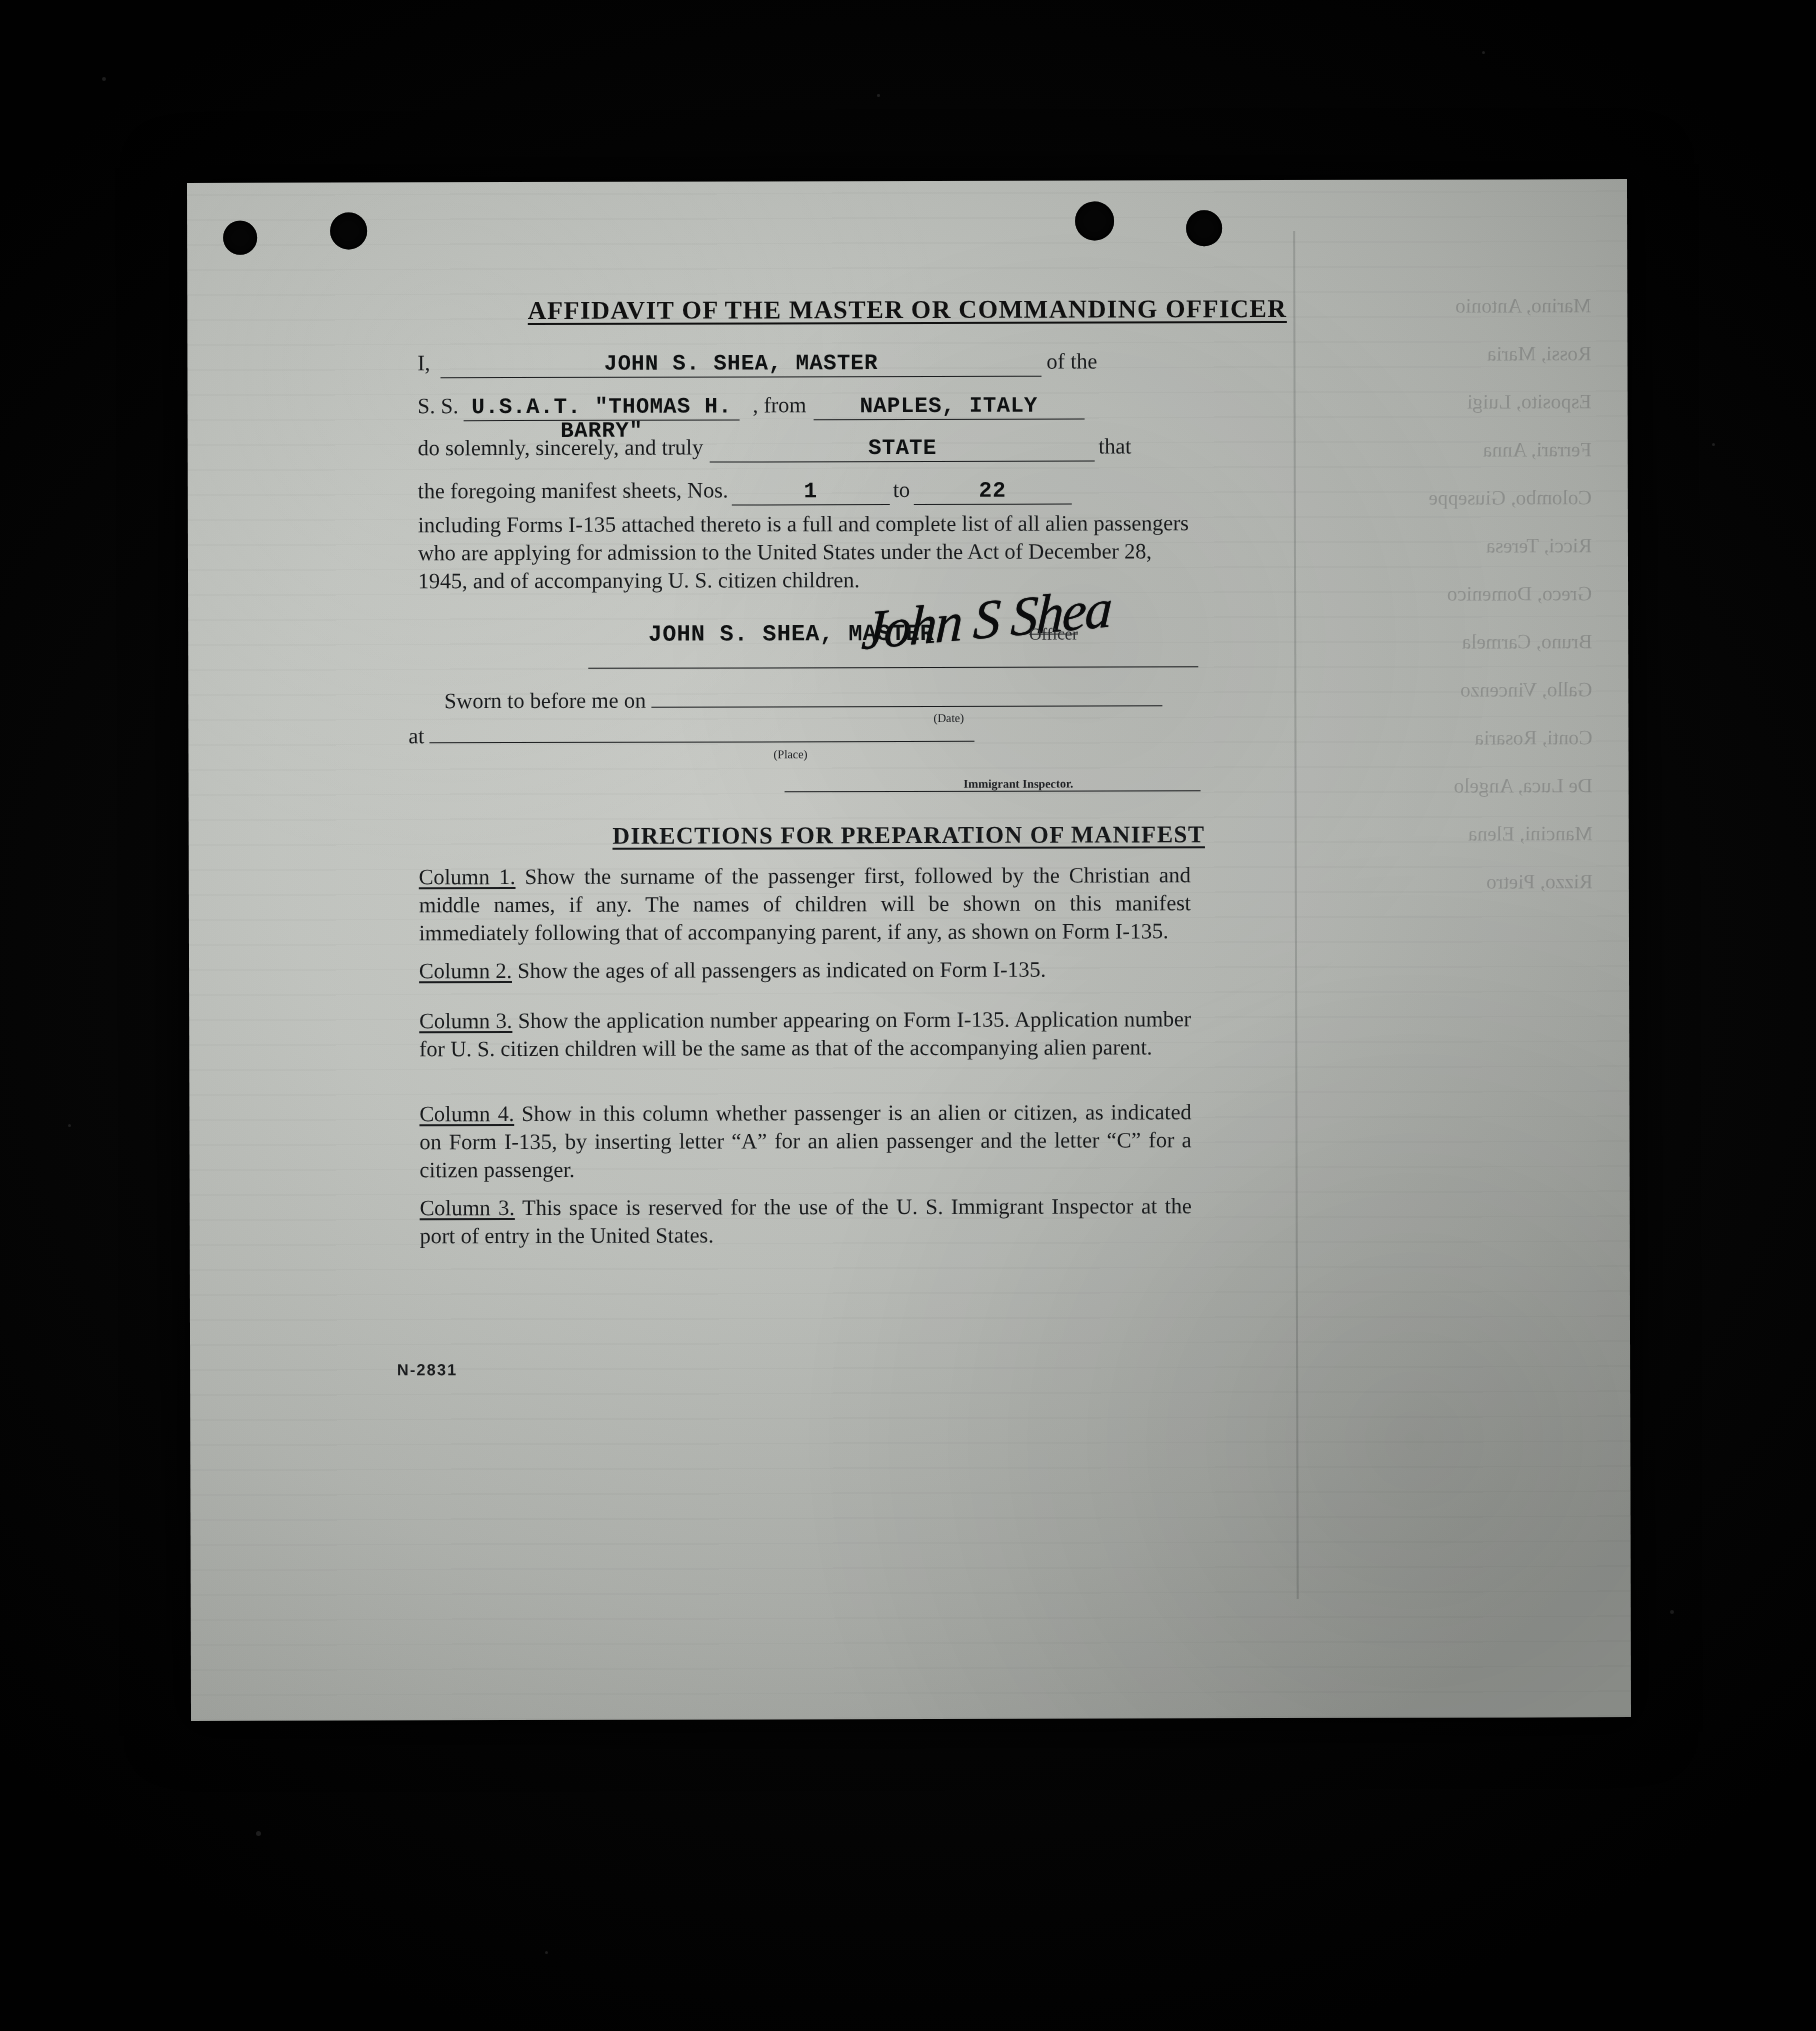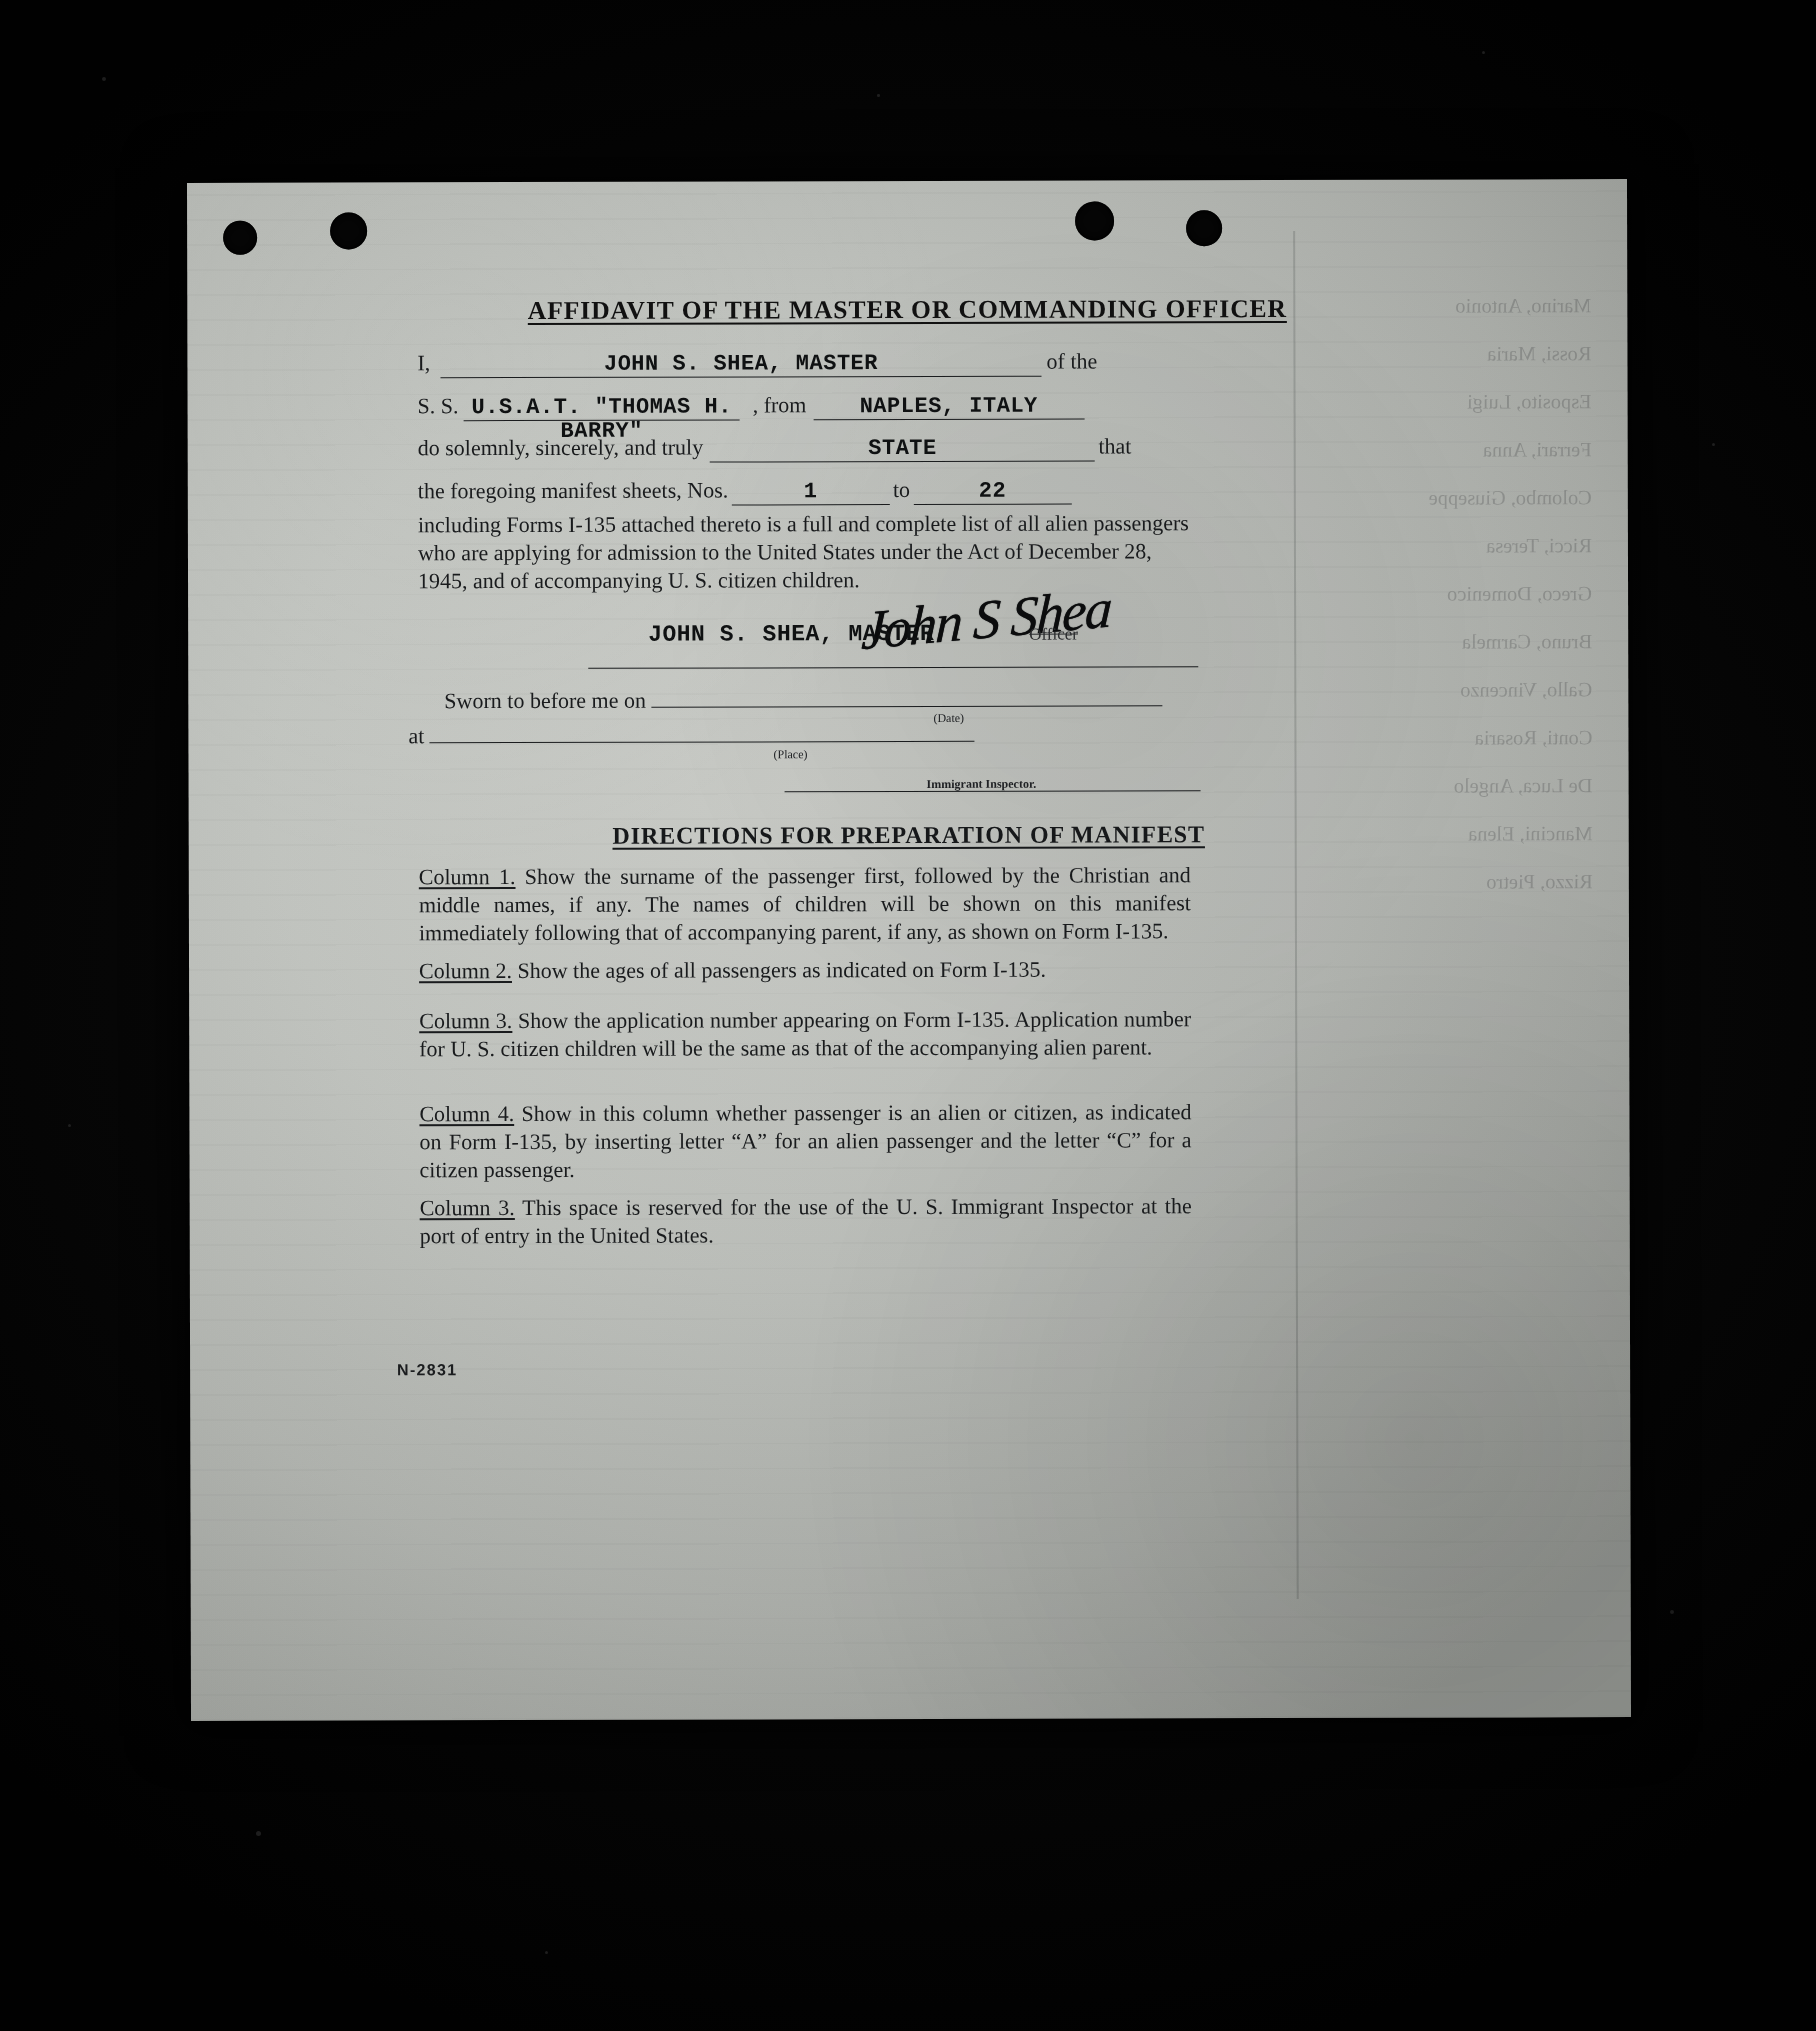"Immigrant Inspector." div.small-label { left: 738px -> 775px }
